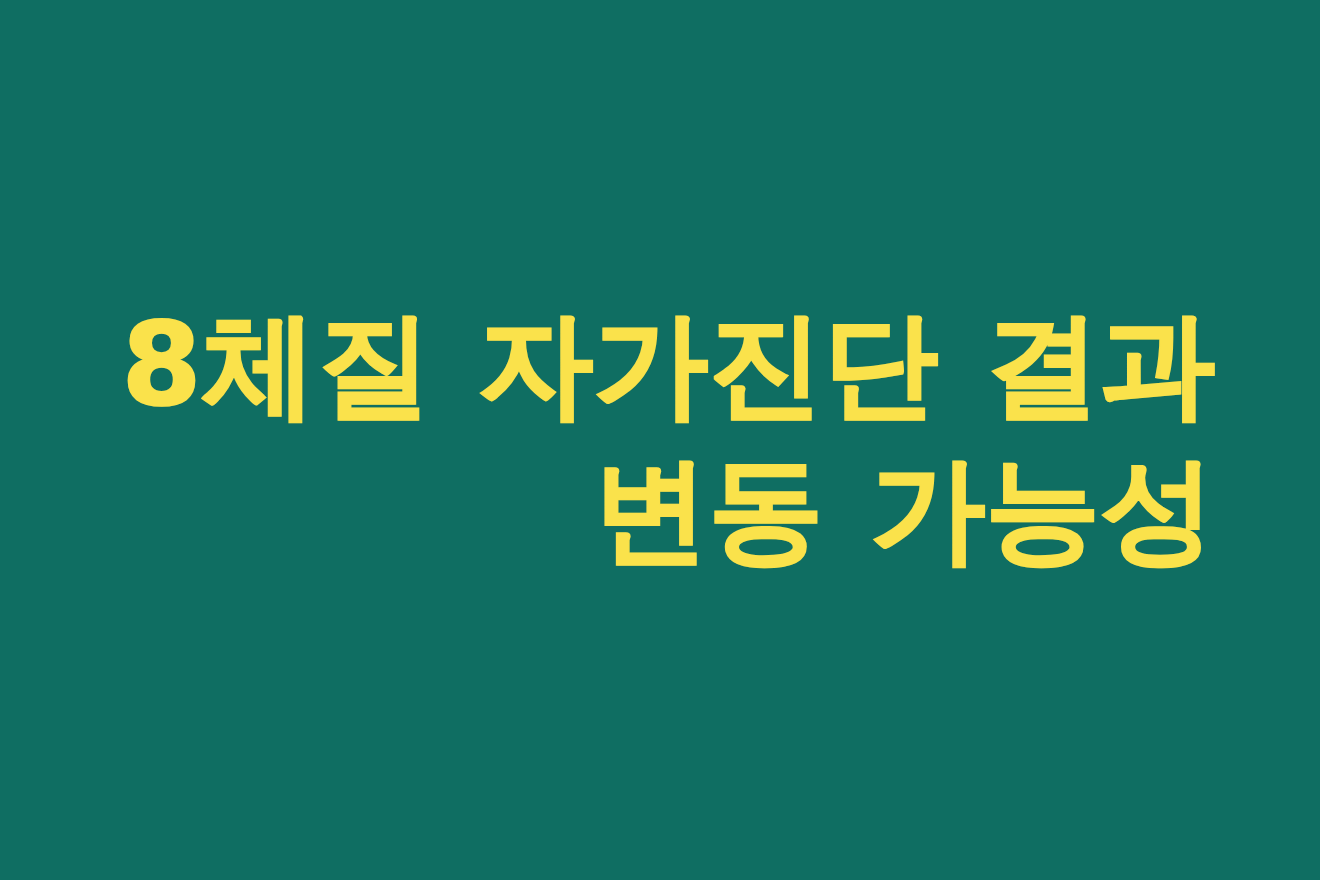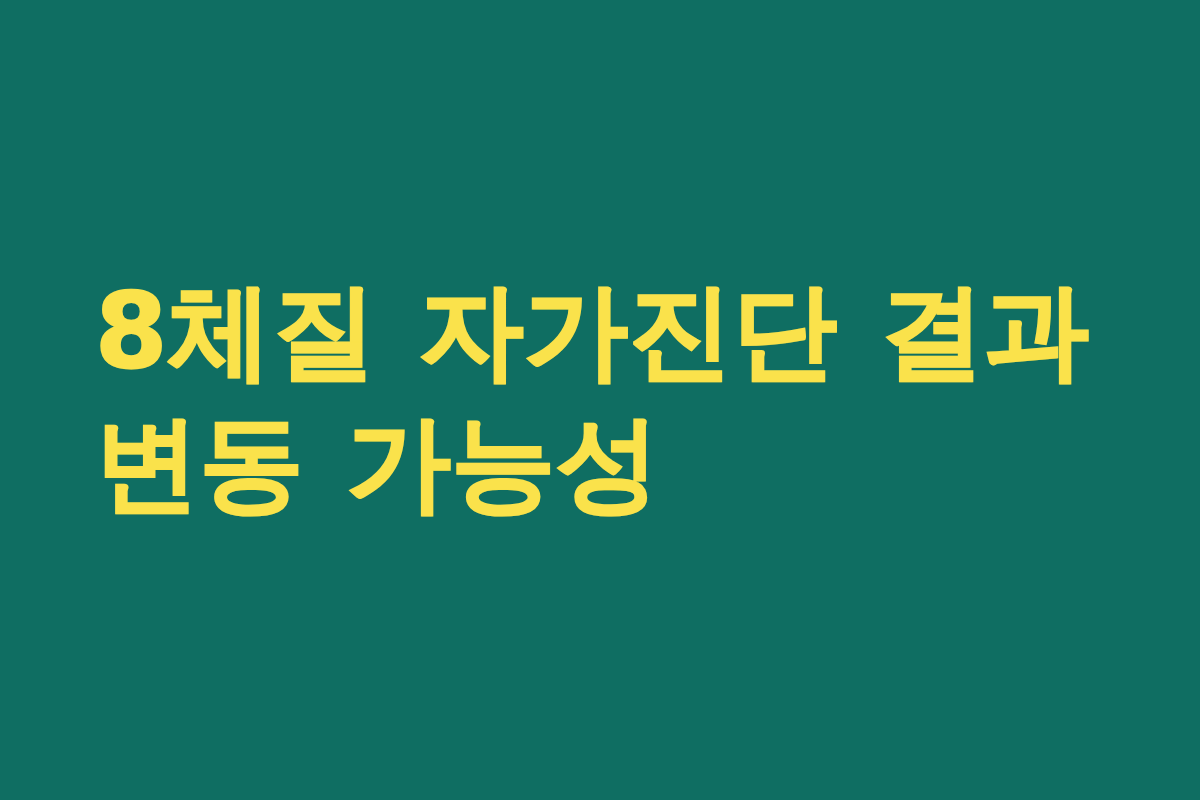"8체질 자가진단 결과 변동 가능성" #banner-text-block { text-align: left -> right }
